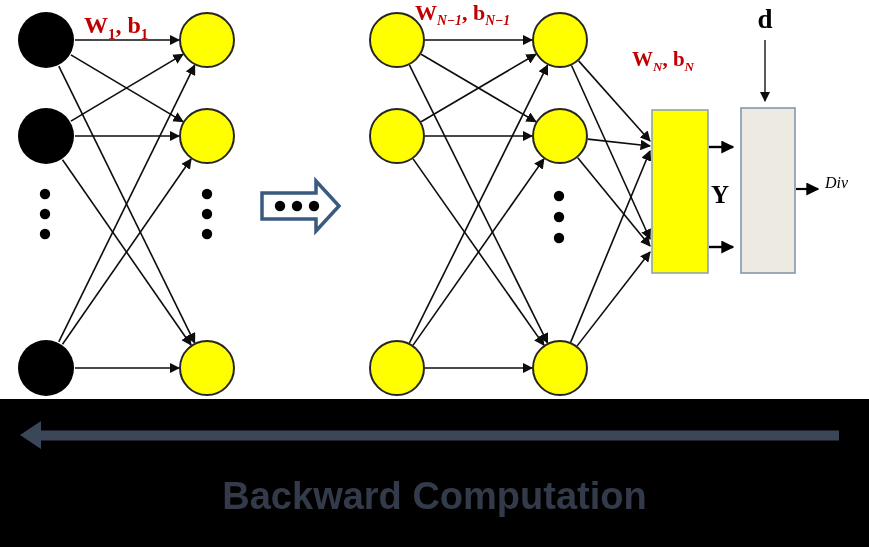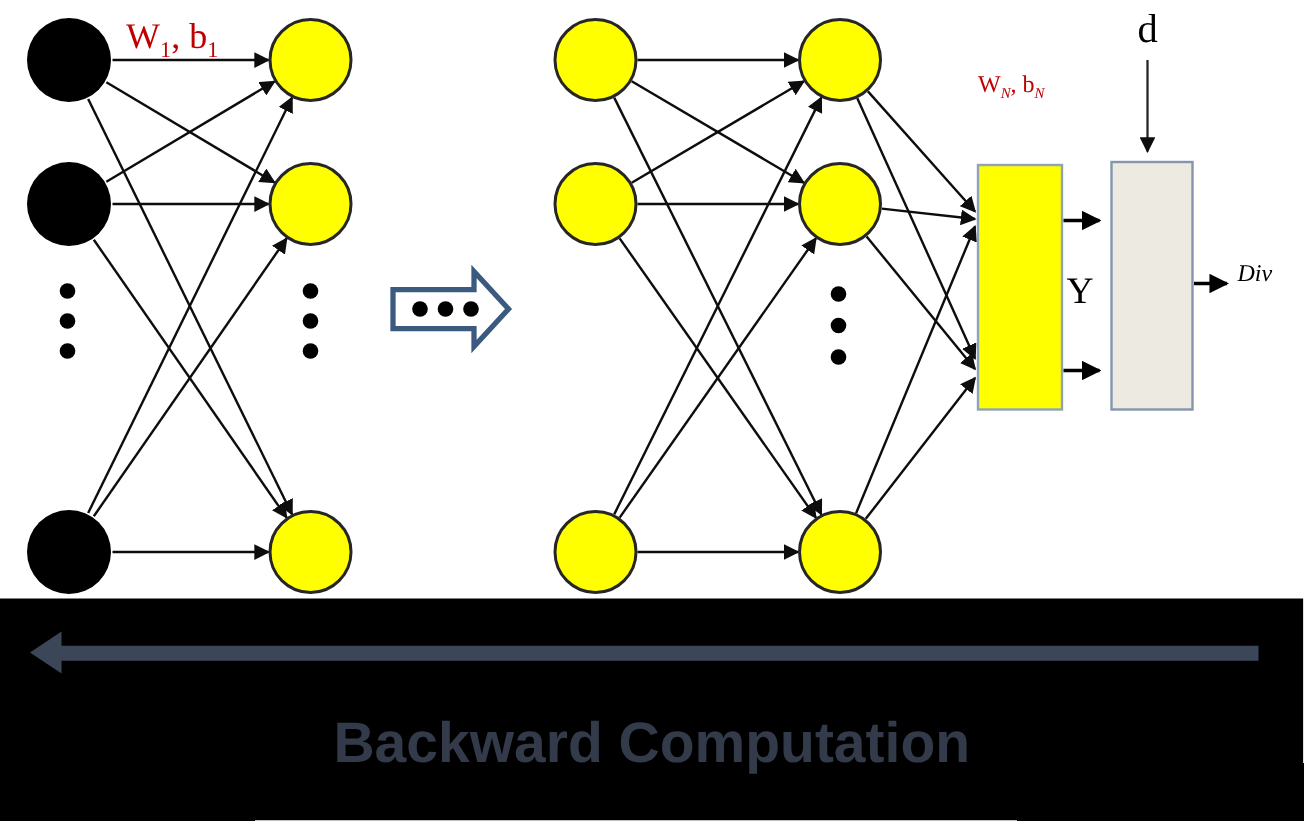"W1, b1" .lbl { font-weight: normal -> bold }
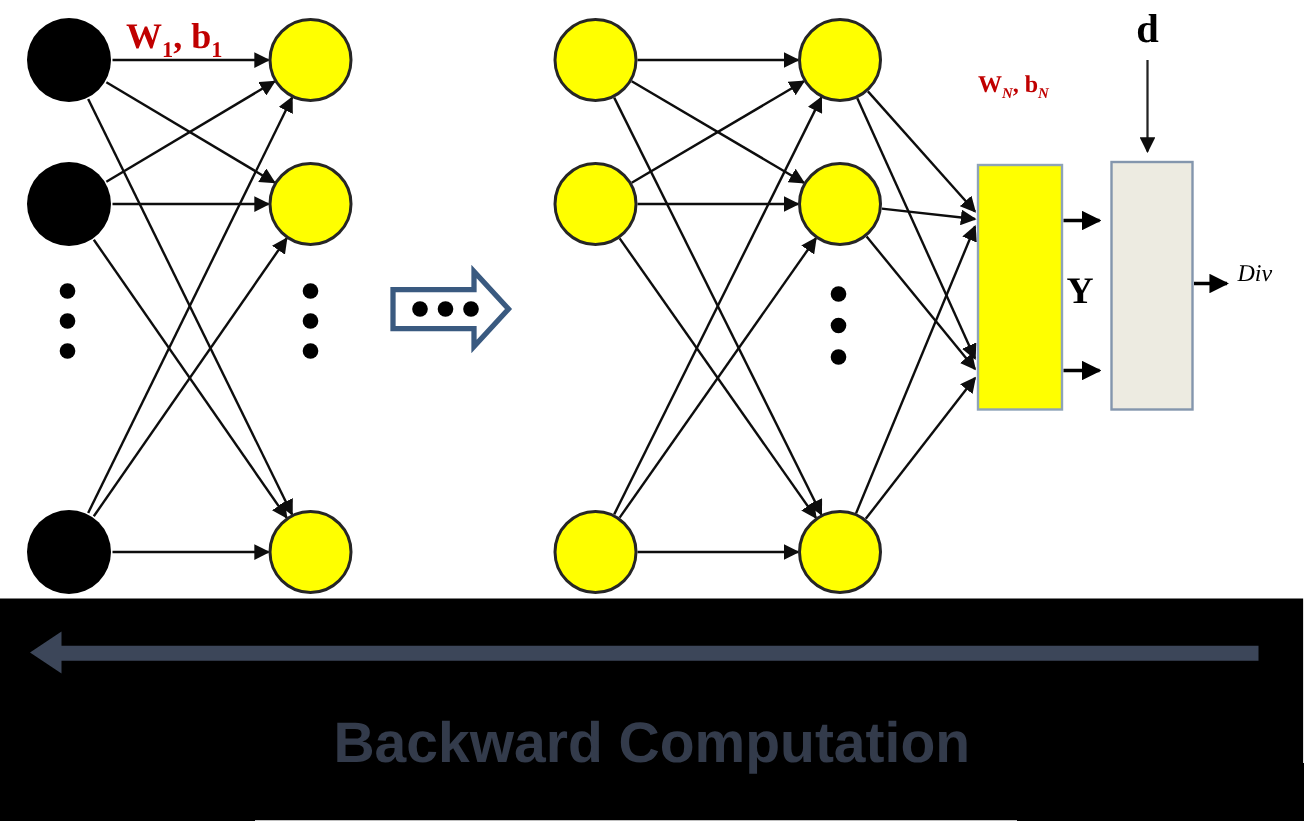"WN−1, bN−1" div.lbl { html: none -> <div> <span>W</span><sub>N−1</sub><span>, </span><span>b</span><sub>N−1</sub> </div> }
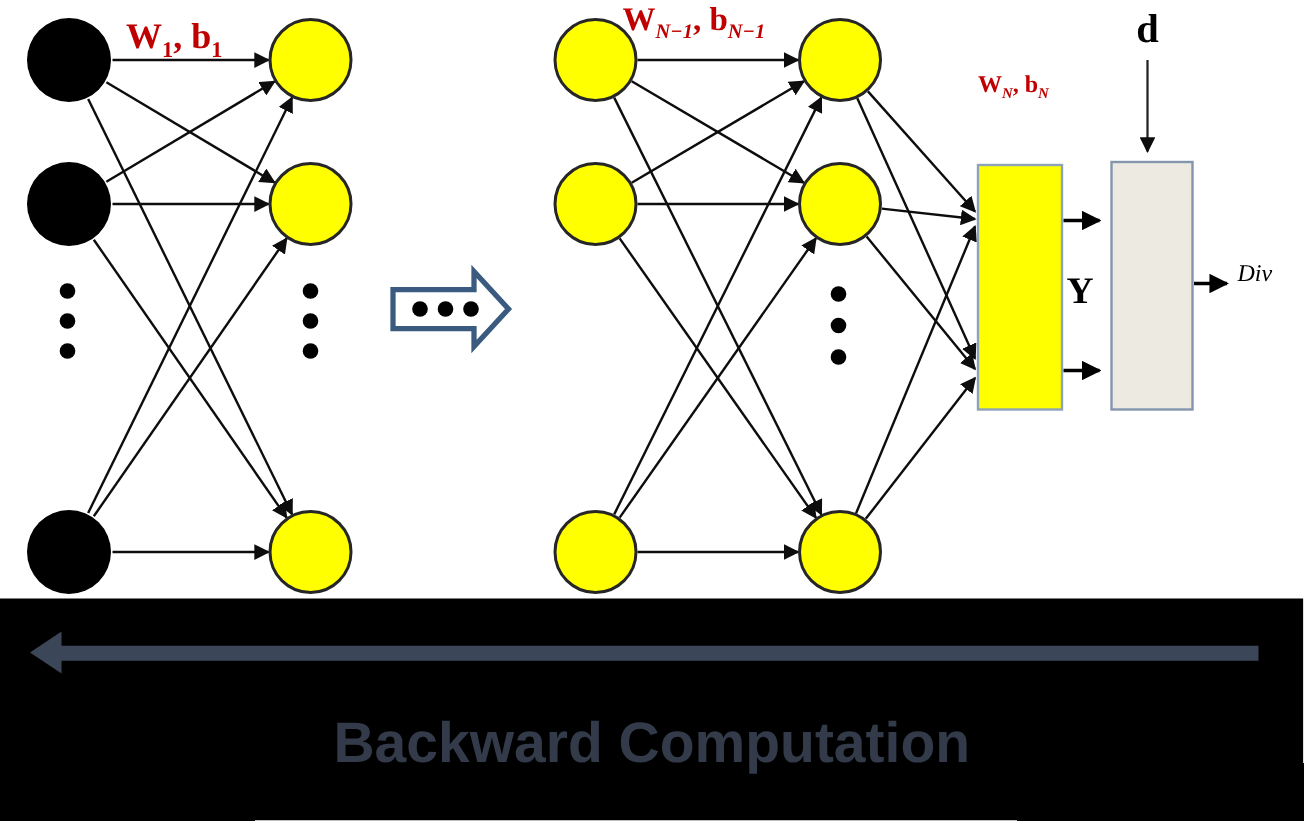"WN, bN" div.lbl { font-size: 16px -> 21px; left: 652px -> 632px }
